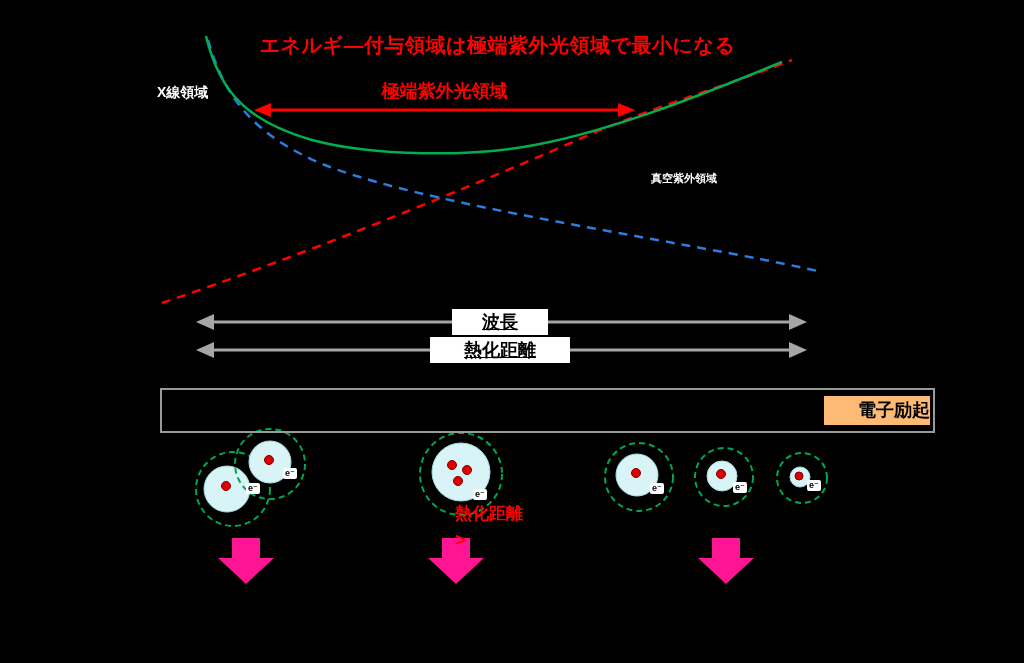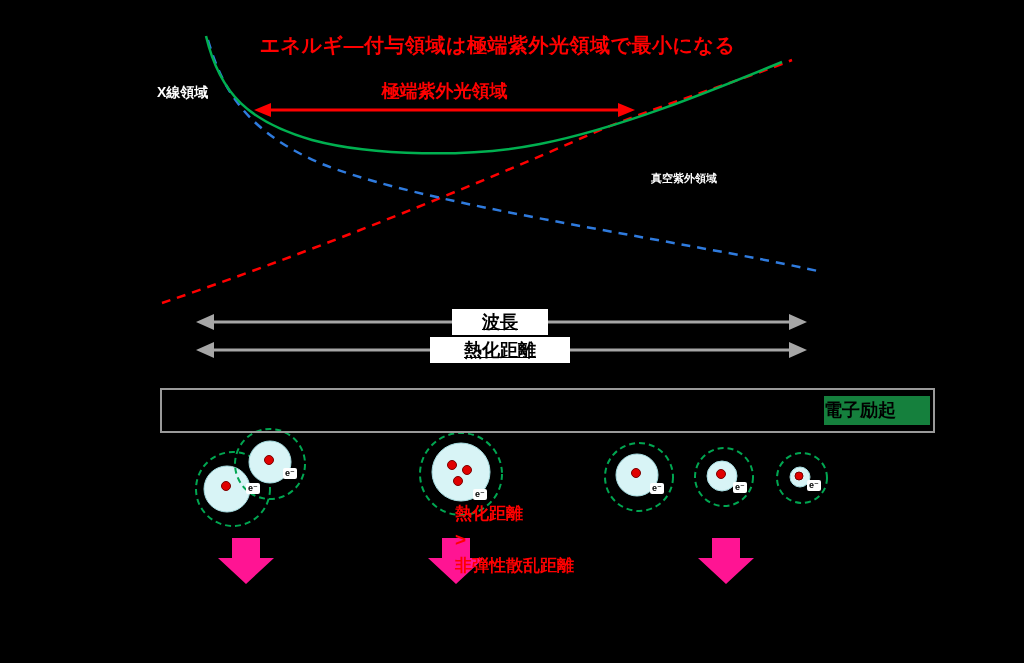"電子励起" .excite-label { background: #15803d -> #fdba74; text-align: left -> right }
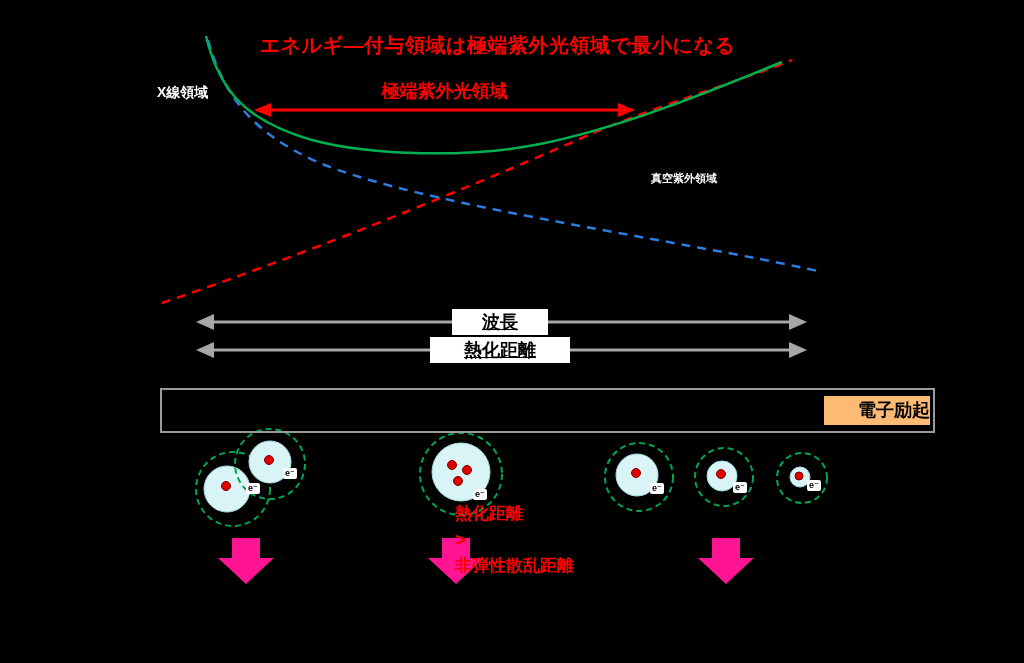"非弾性散乱距離" div.l3 { html: <div>非弾性散乱距離</div> -> none }
